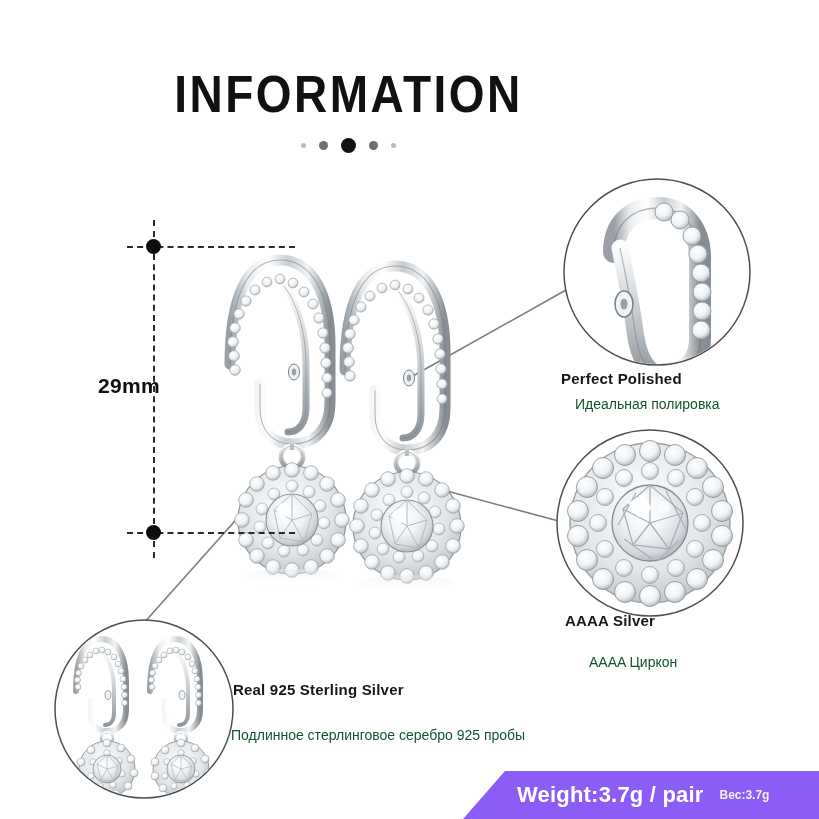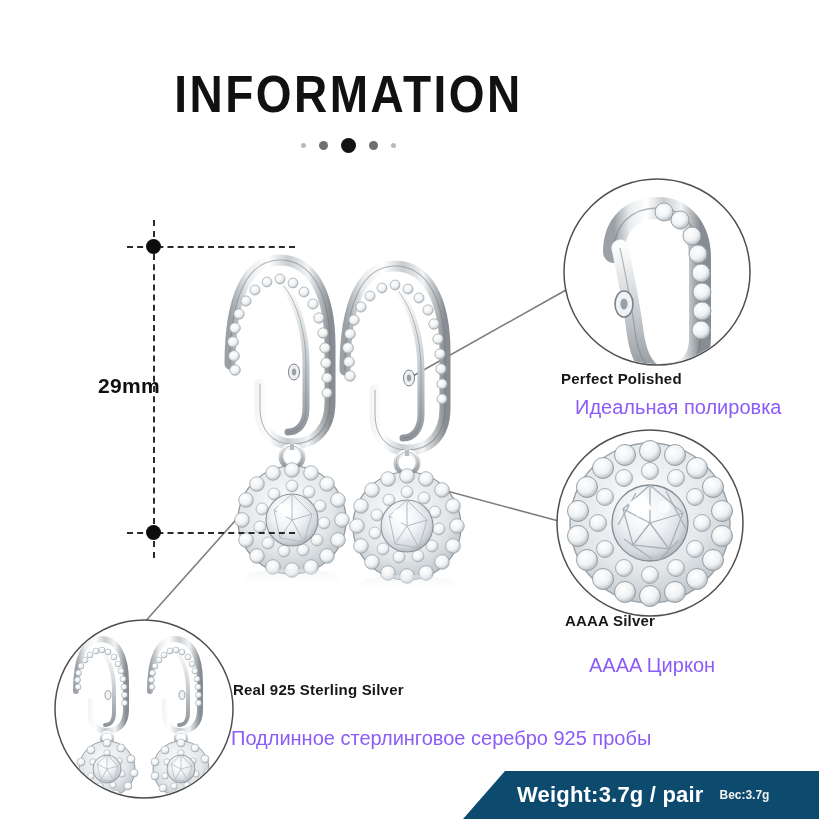"Идеальная полировка" .callout-sub { color: #8b5cf6 -> #14532d; font-size: 20px -> 14px }
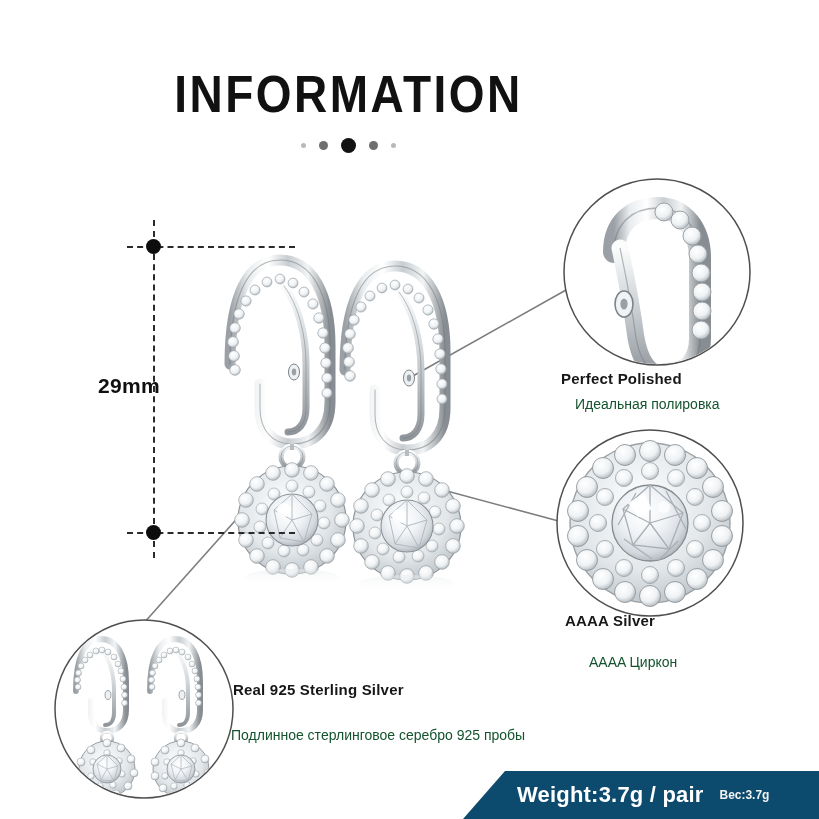"Weight:3.7g / pair" #weight-banner { background: #0c4a6e -> #8b5cf6 }
